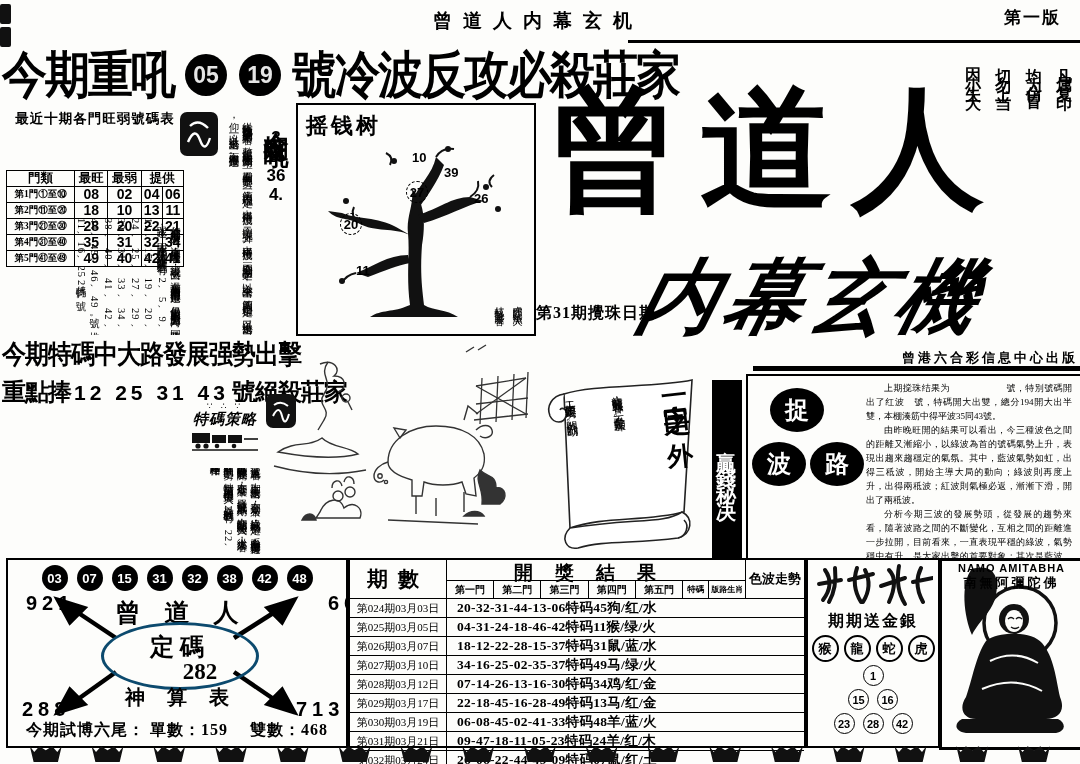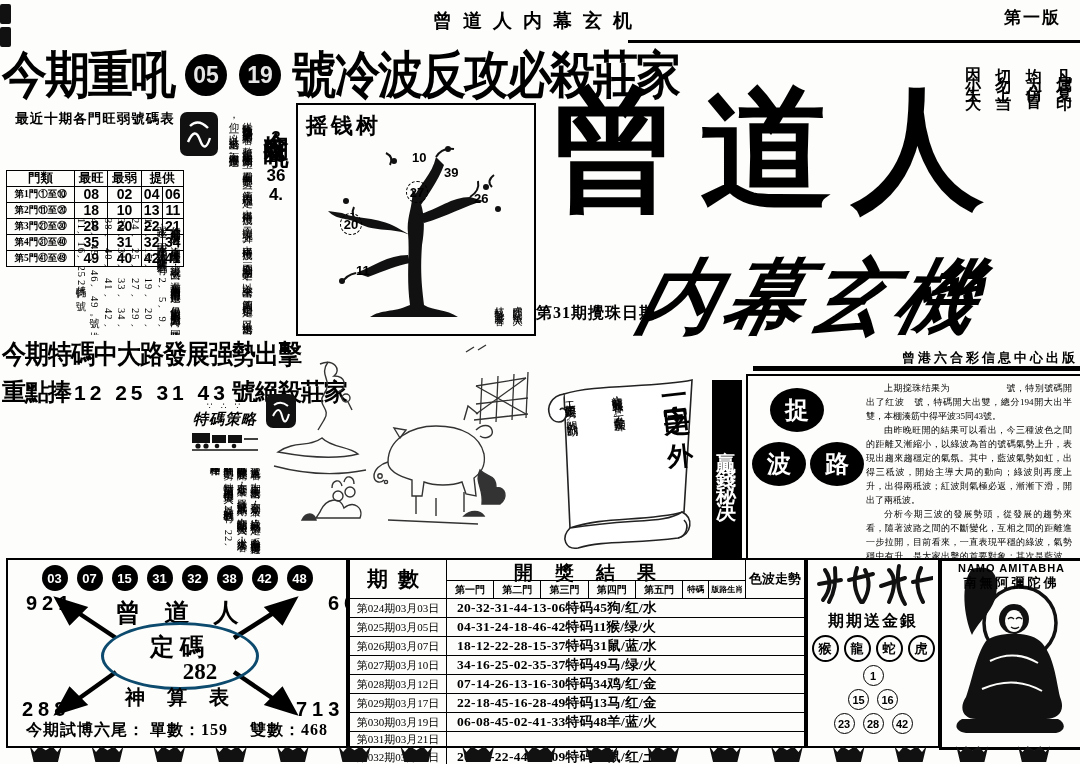"09-47-18-11-05-23特码24羊/红/木" span.r { html: none -> <span>09-47-18-11-05-23特码24羊/红/木</span> }
